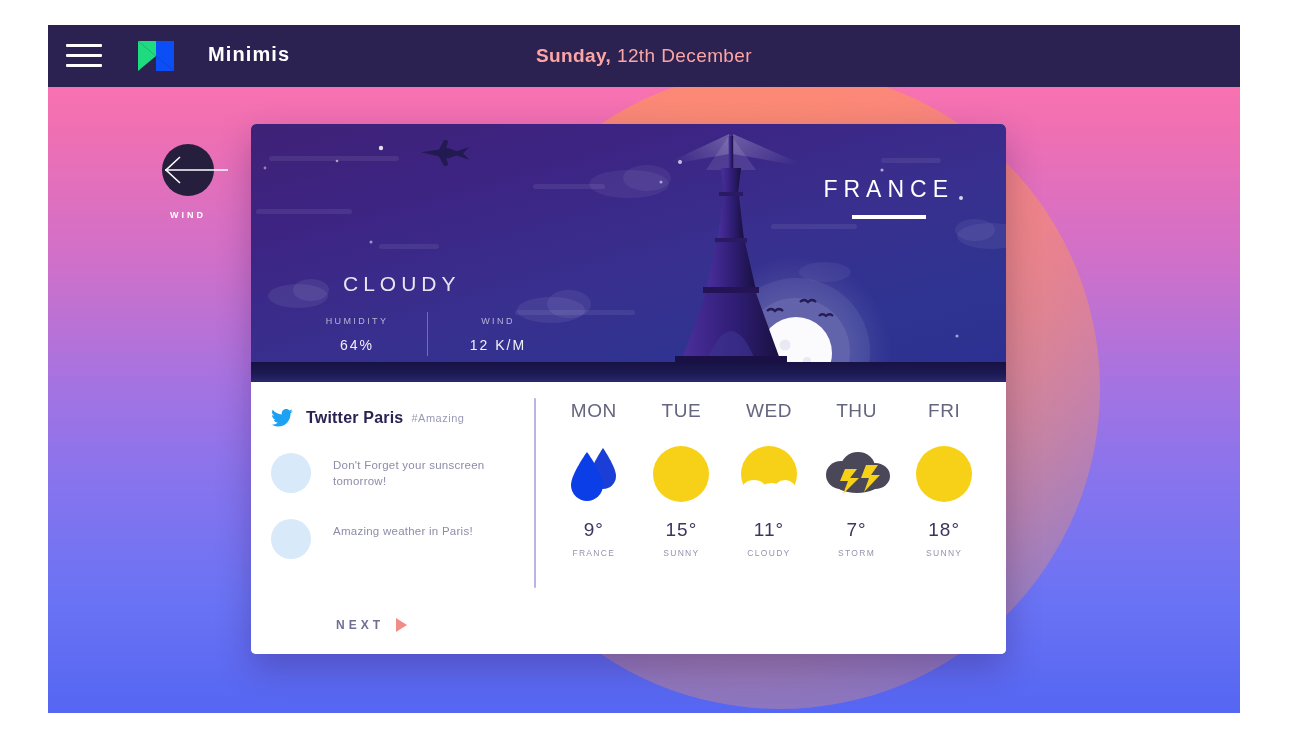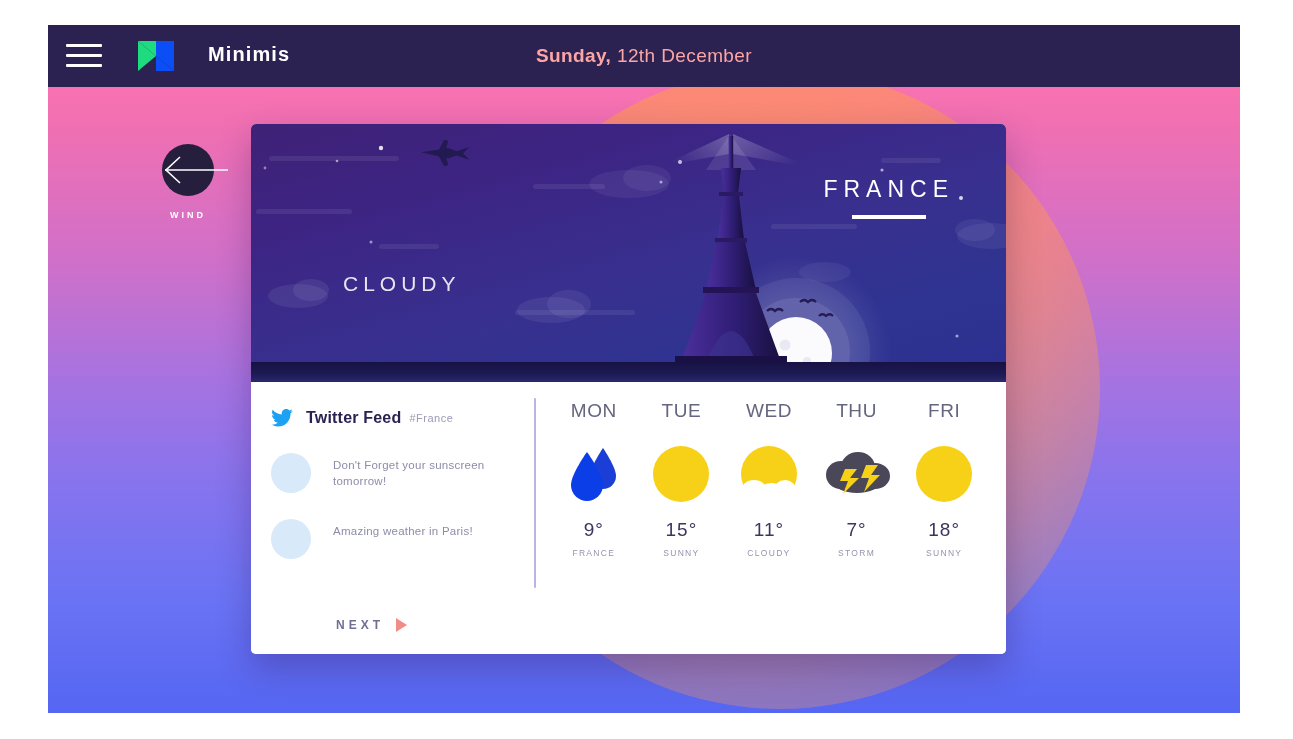"HUMIDITY" div { html: none -> <div> <div> <div>HUMIDITY</div> <div>64%</div> </div> <div></div> <div> <div>WIND</div> <div>12 K/M</div> </div> </div> }
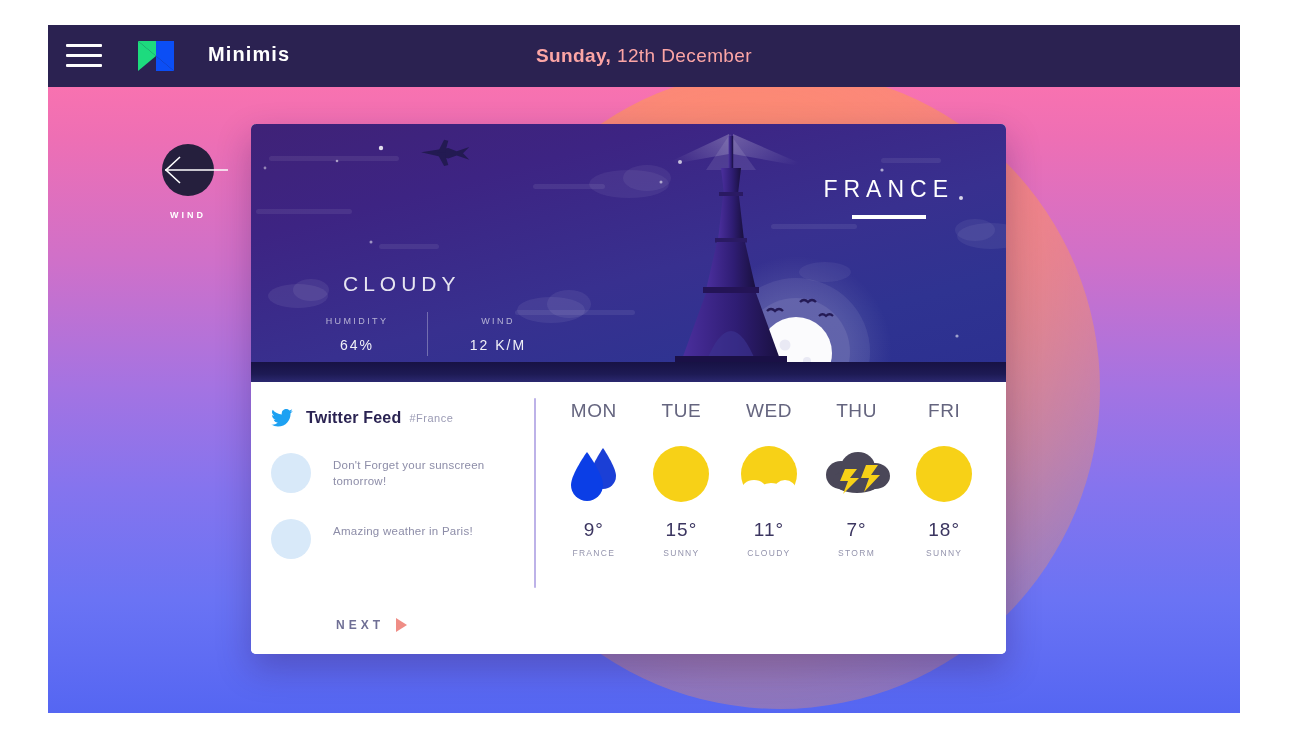"Twitter Feed" div { text: Feed -> Paris }
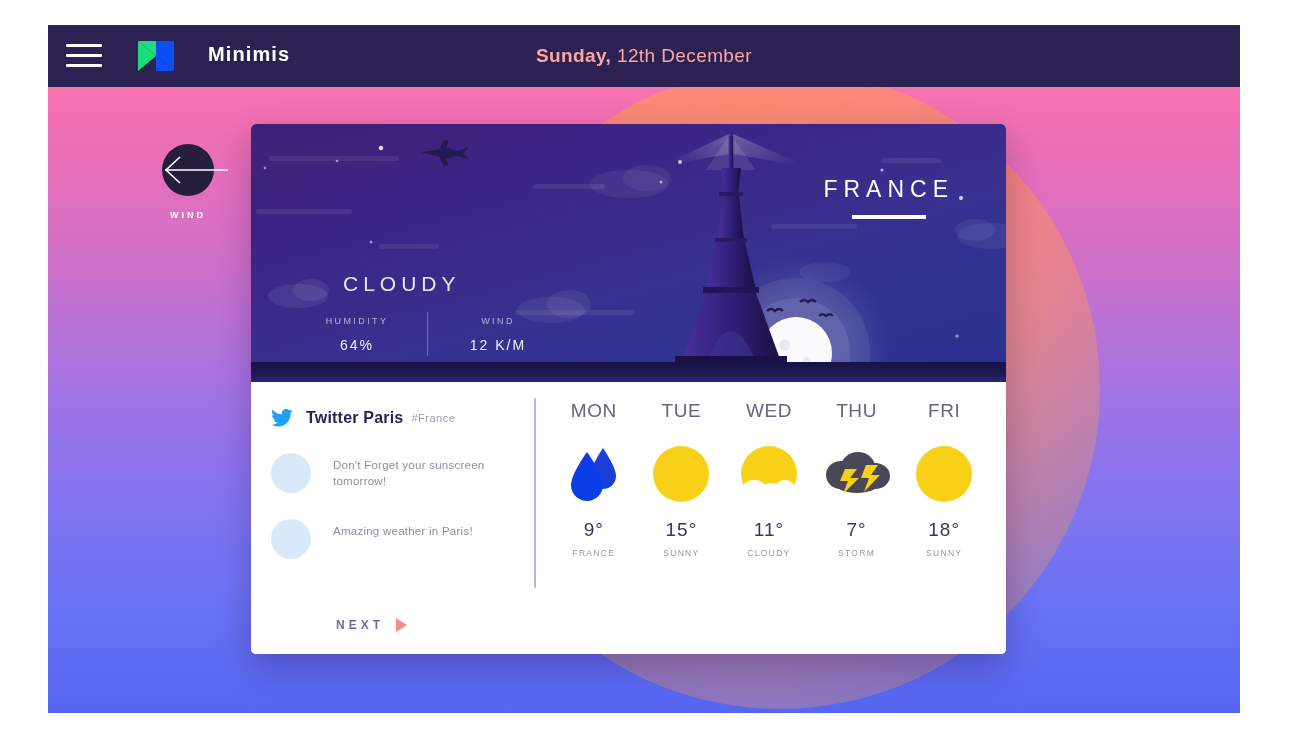"#France" div { text: France -> Amazing }
